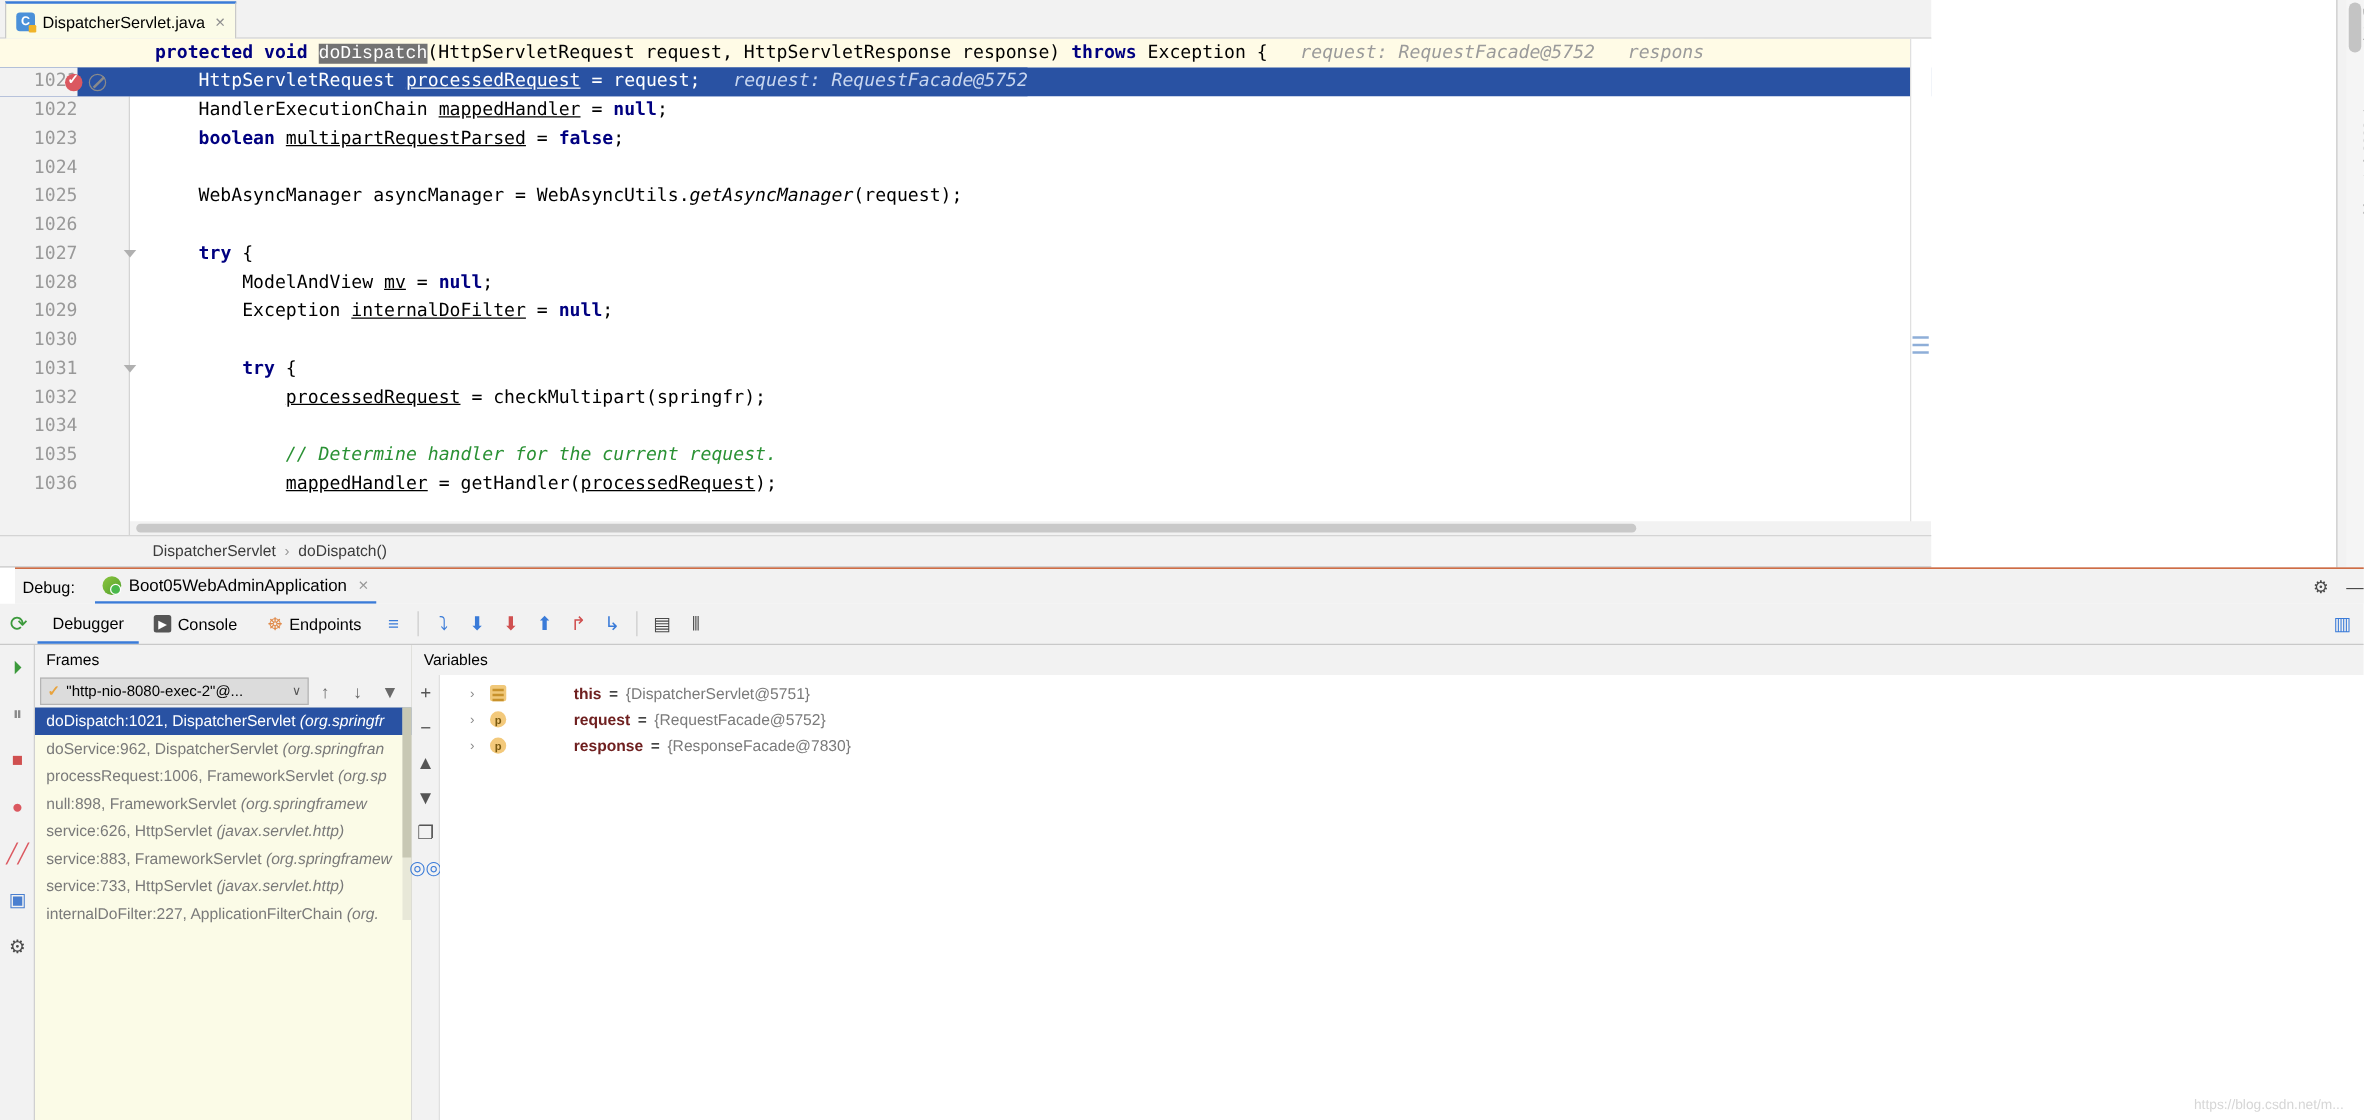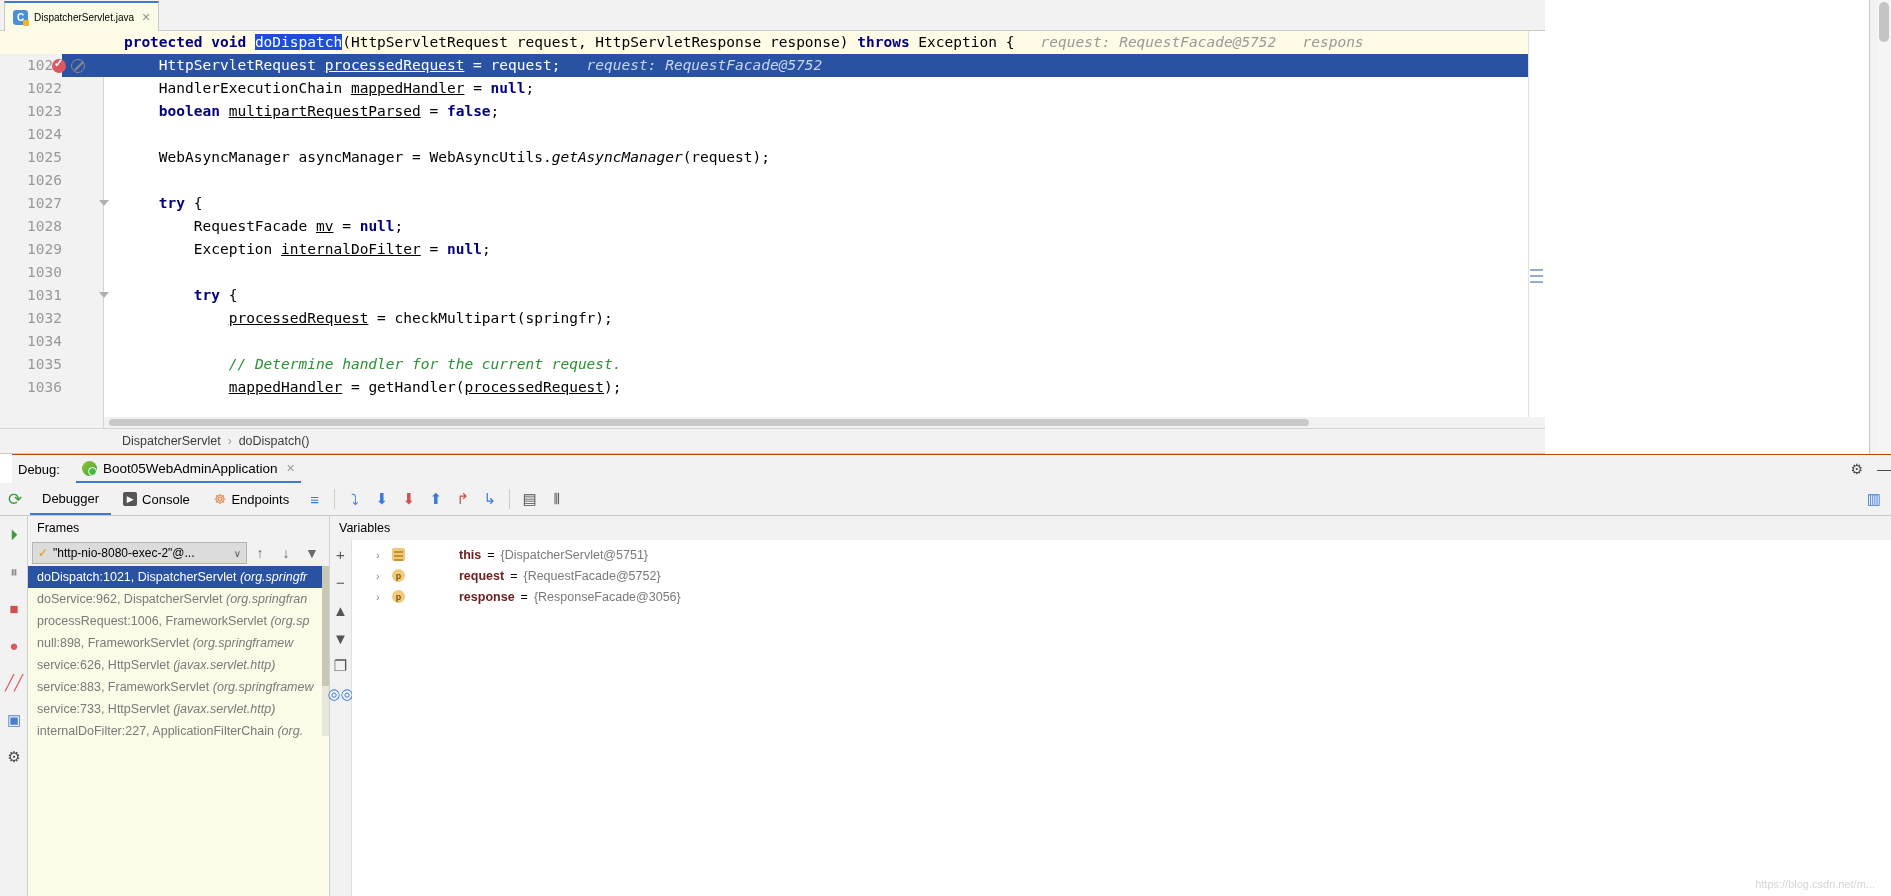"DispatcherServlet.java" .tab-label { font-size: 10px -> 13px }
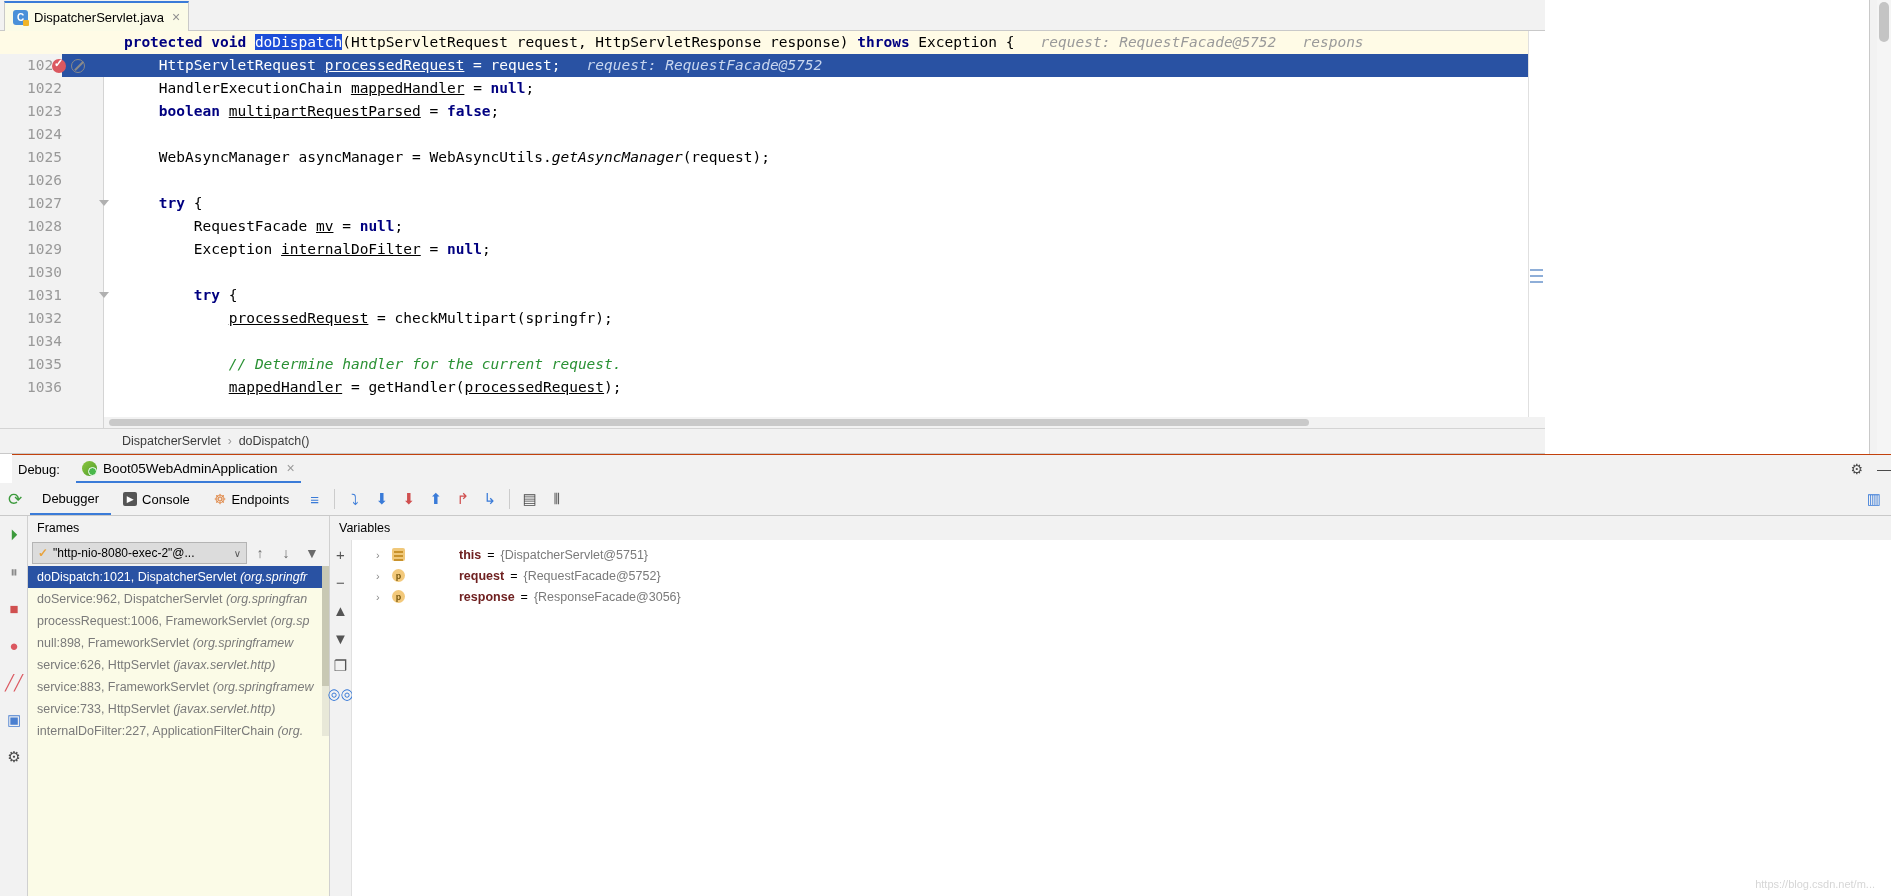"doDispatch" .selbox { background: #1d4ed8 -> #737373; font-family: none -> Liberation Mono, monospace }
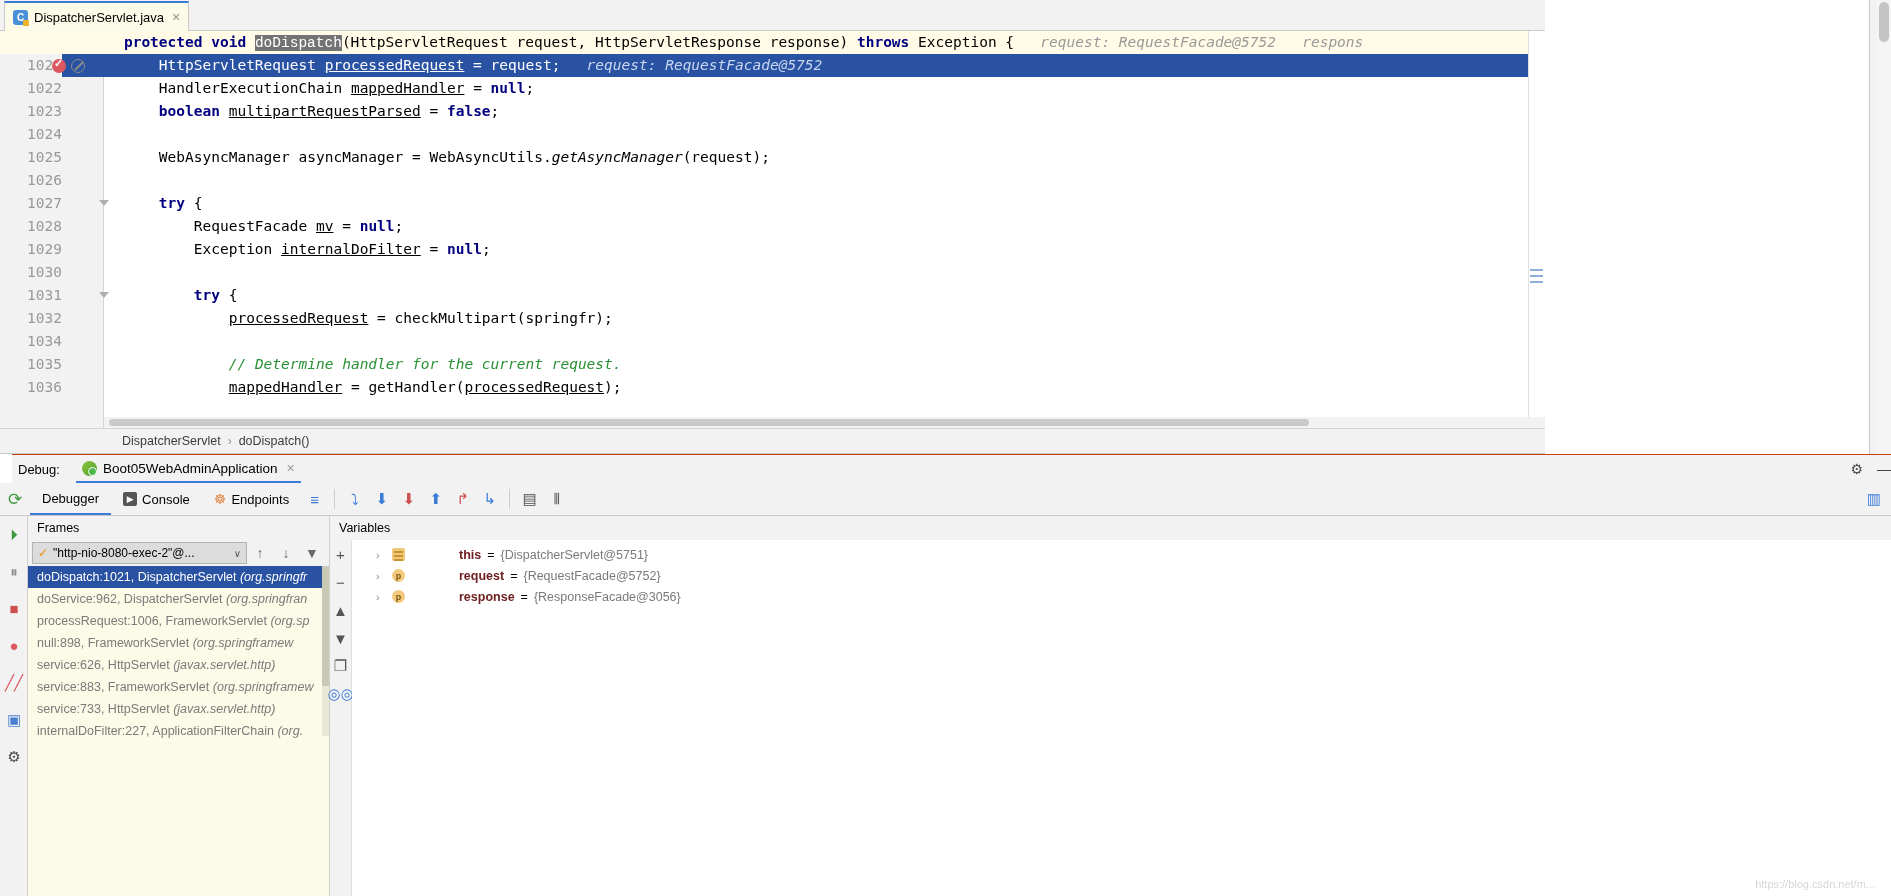"RequestFacade" span { text: RequestFacade -> ModelAndView }
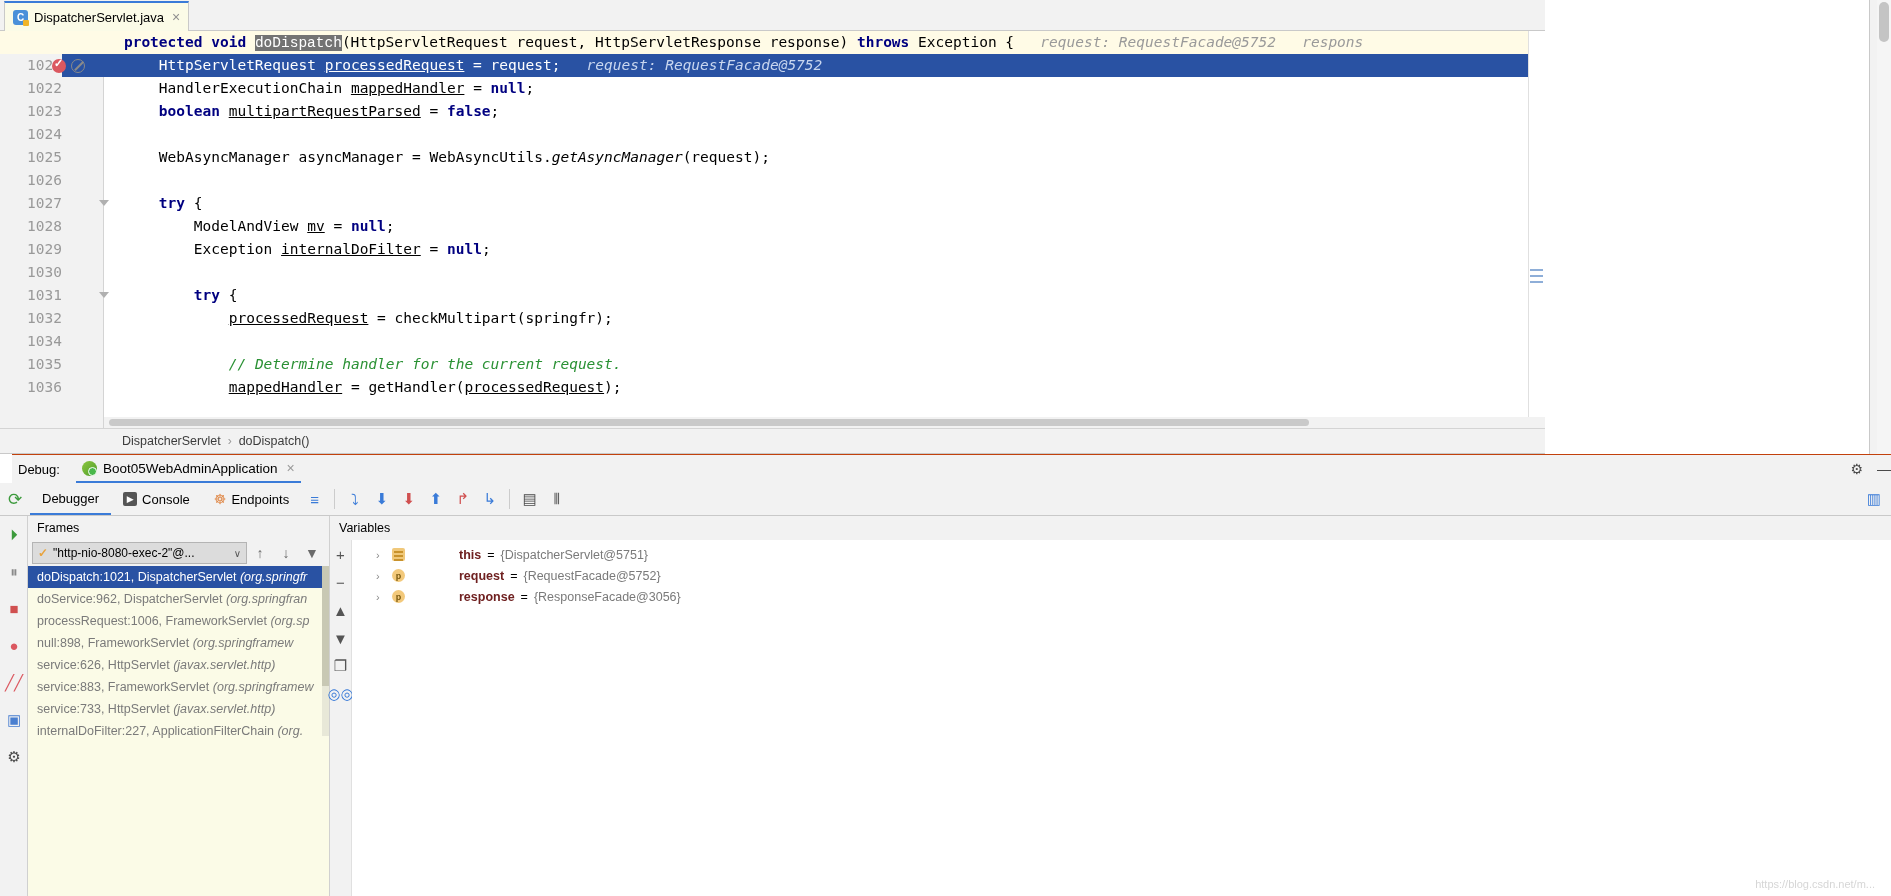"{ResponseFacade@3056}" span.var-val { text: ResponseFacade@3056 -> ResponseFacade@7830 }
